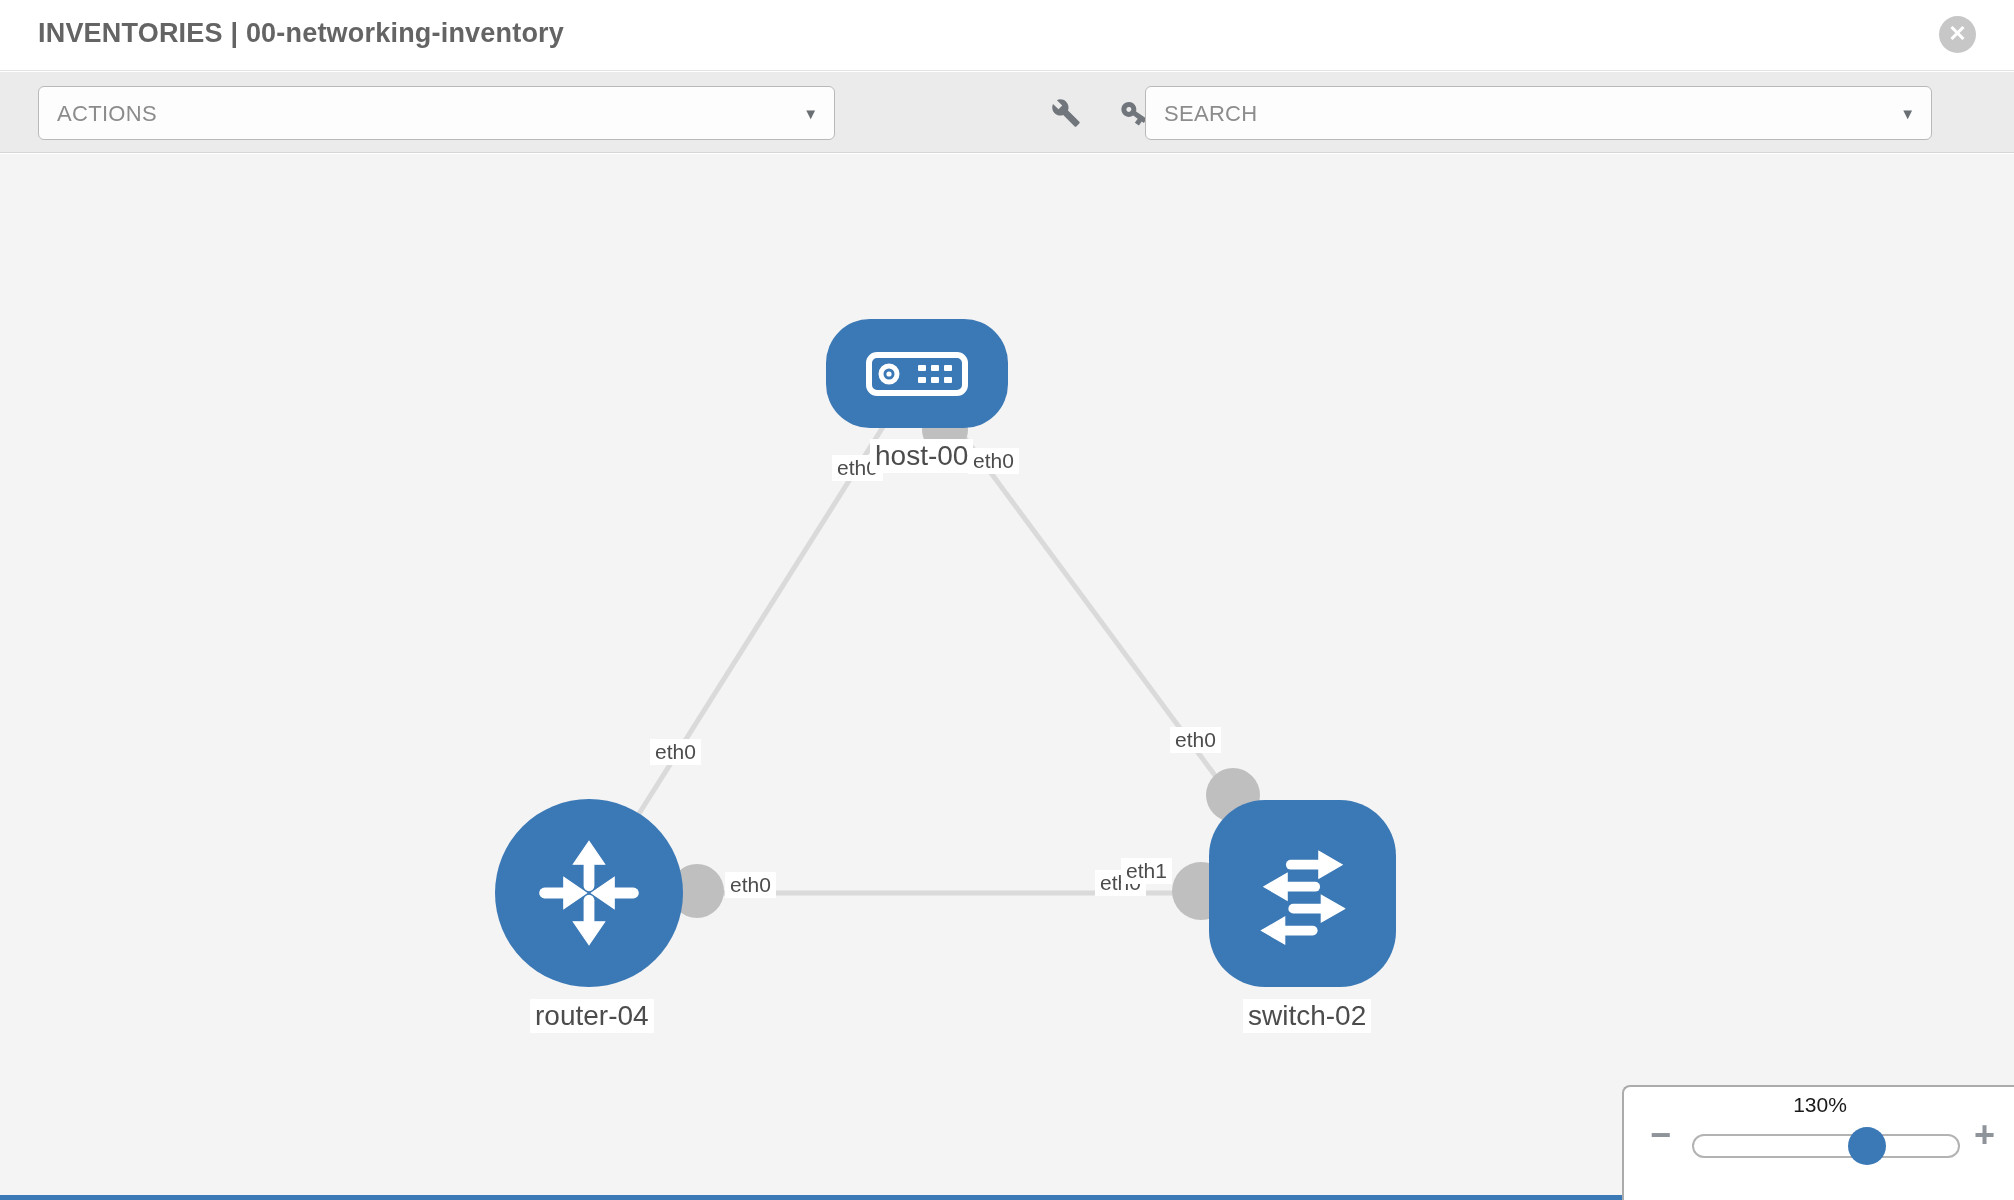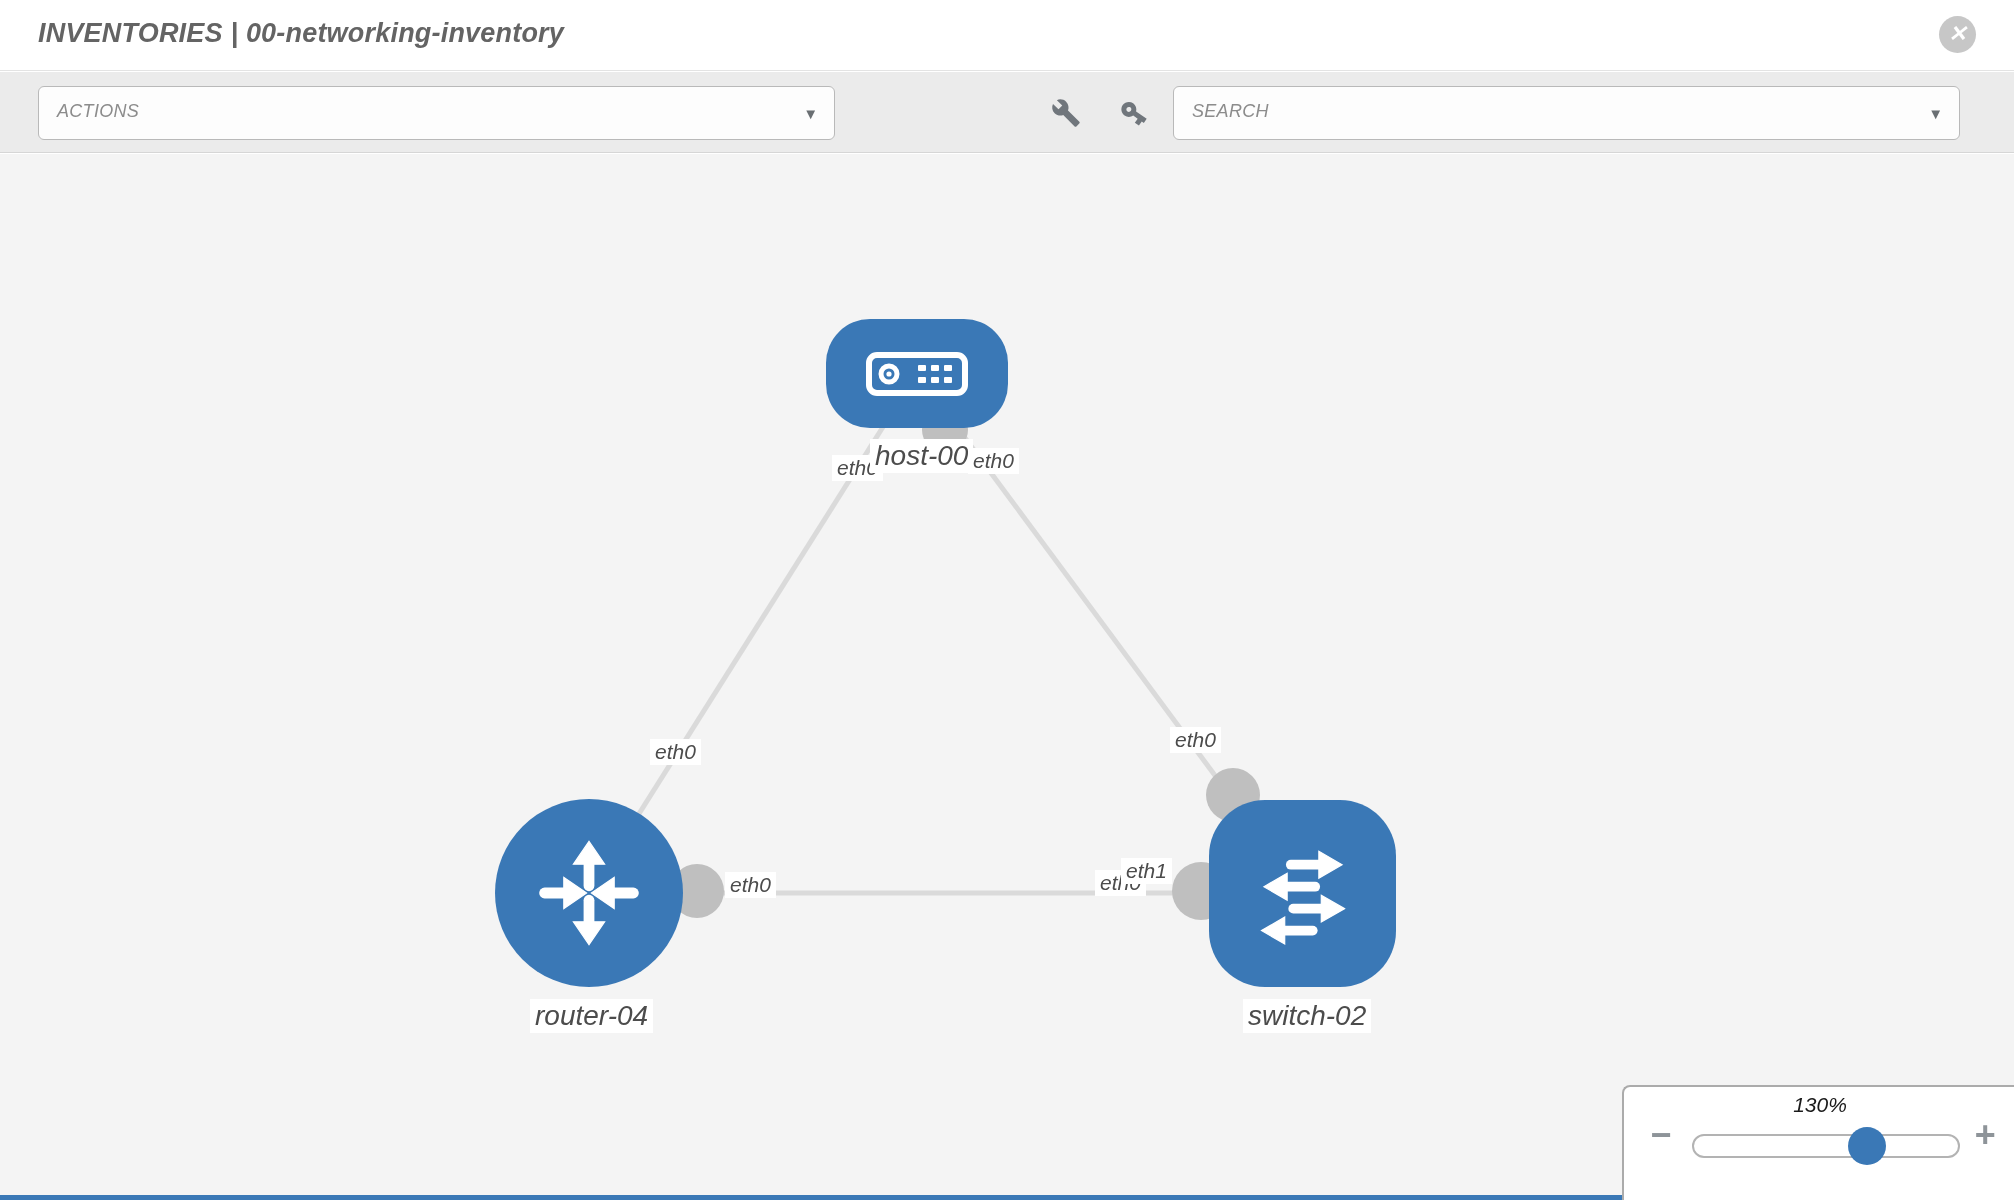"INVENTORIES | 00-networking-inventory" #app { font-style: italic -> none }
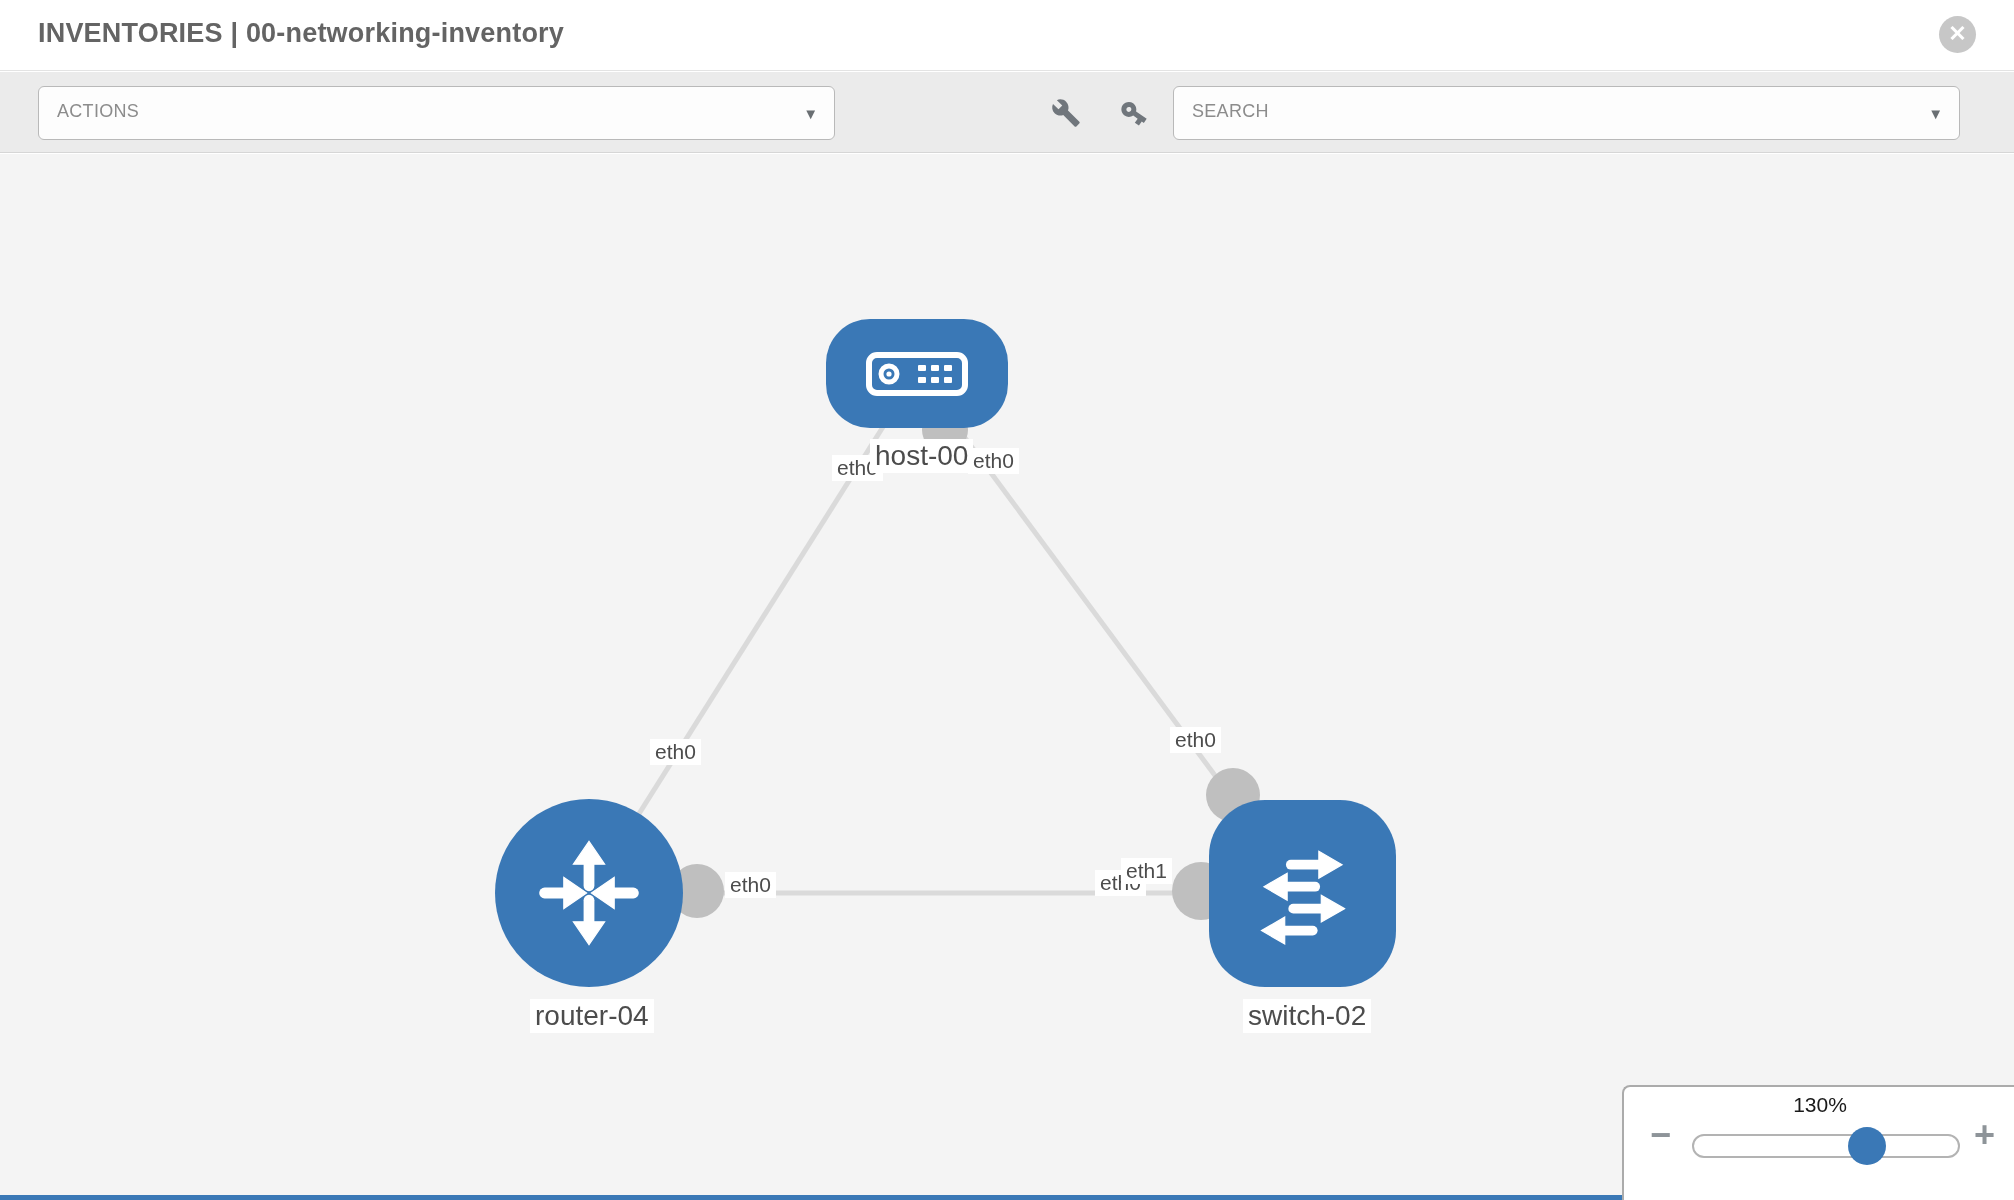"ACTIONS" .select-box .sel-label { font-size: 18px -> 22px }
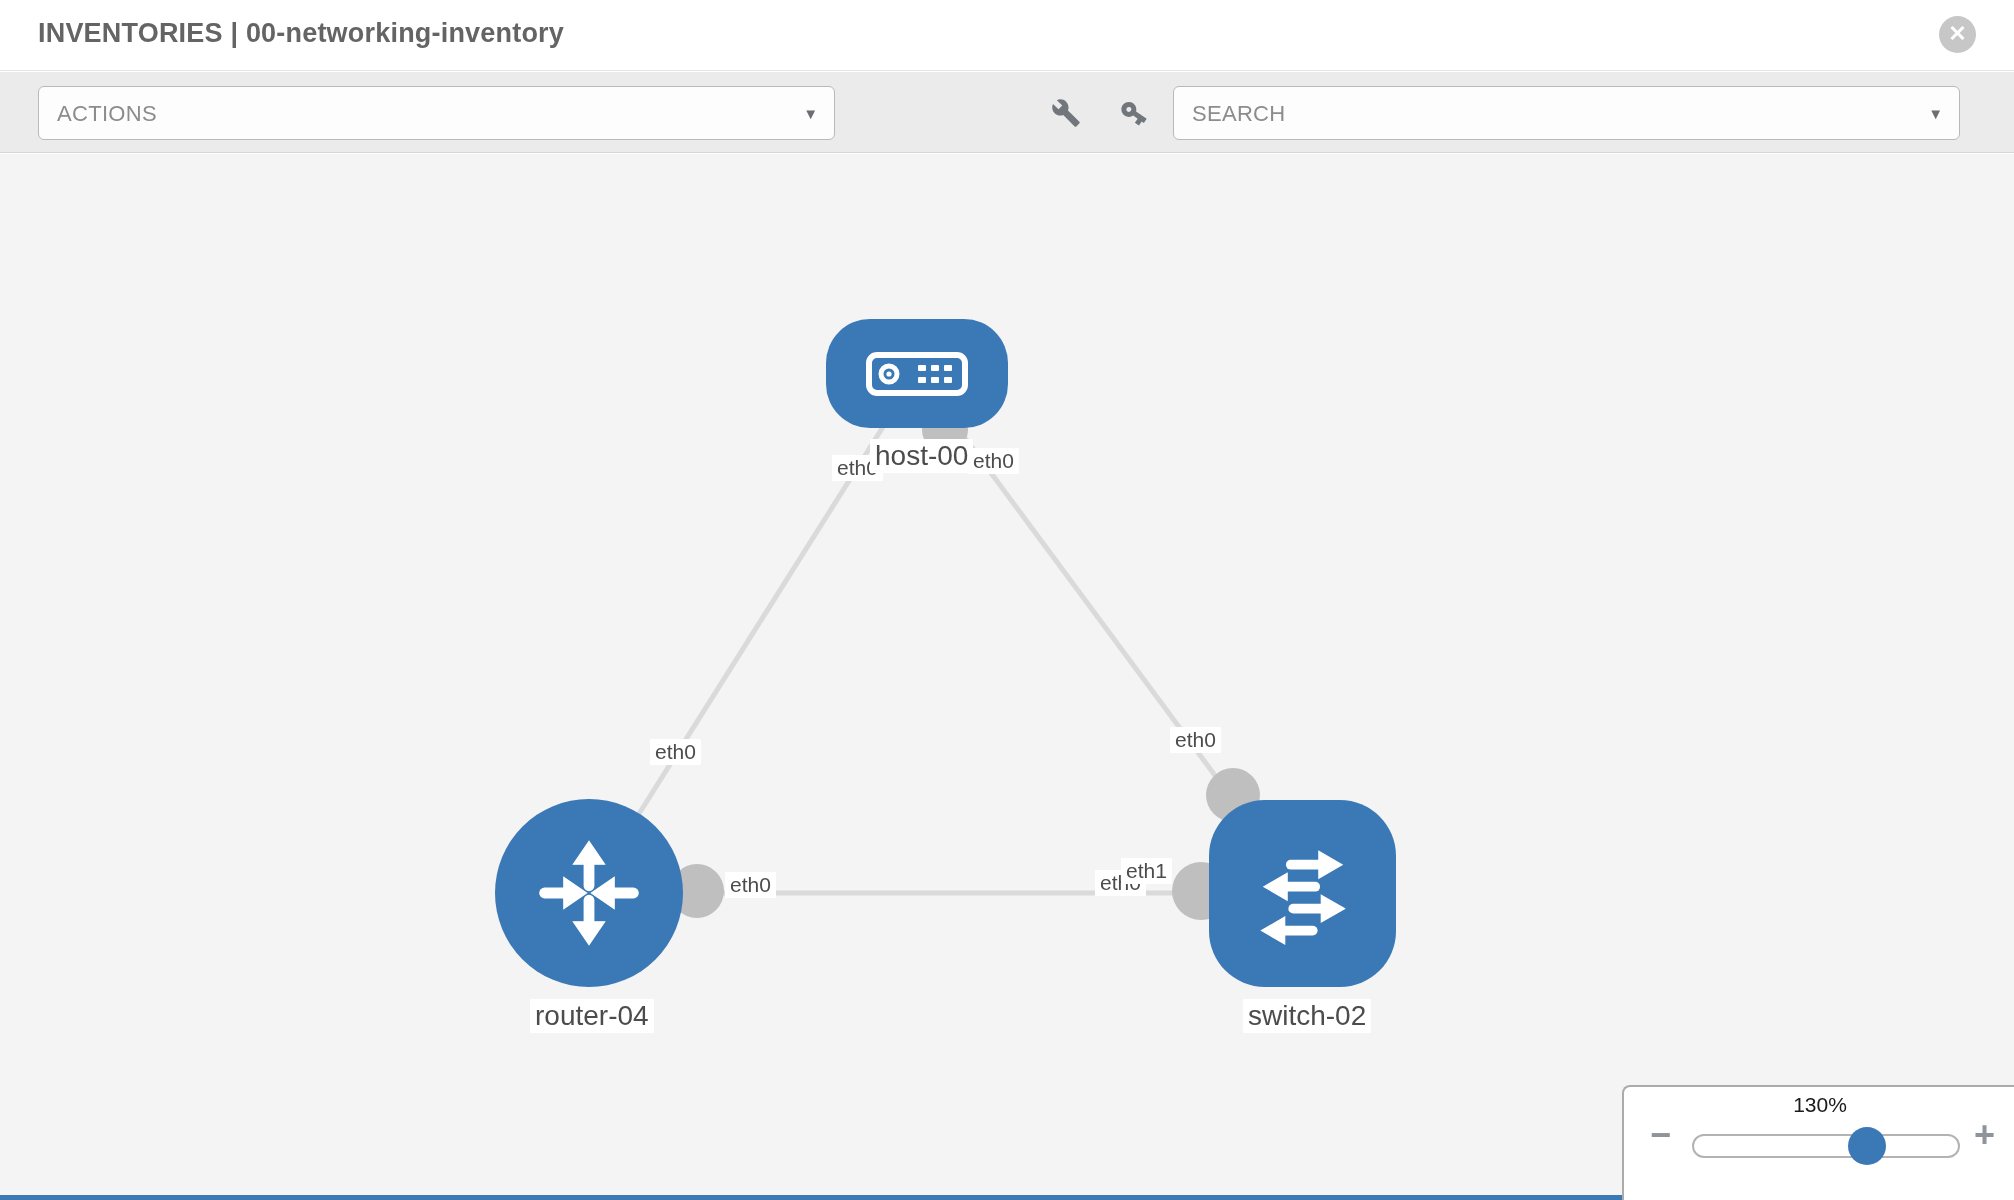"SEARCH" .search-box { left: 1173px -> 1145px }
